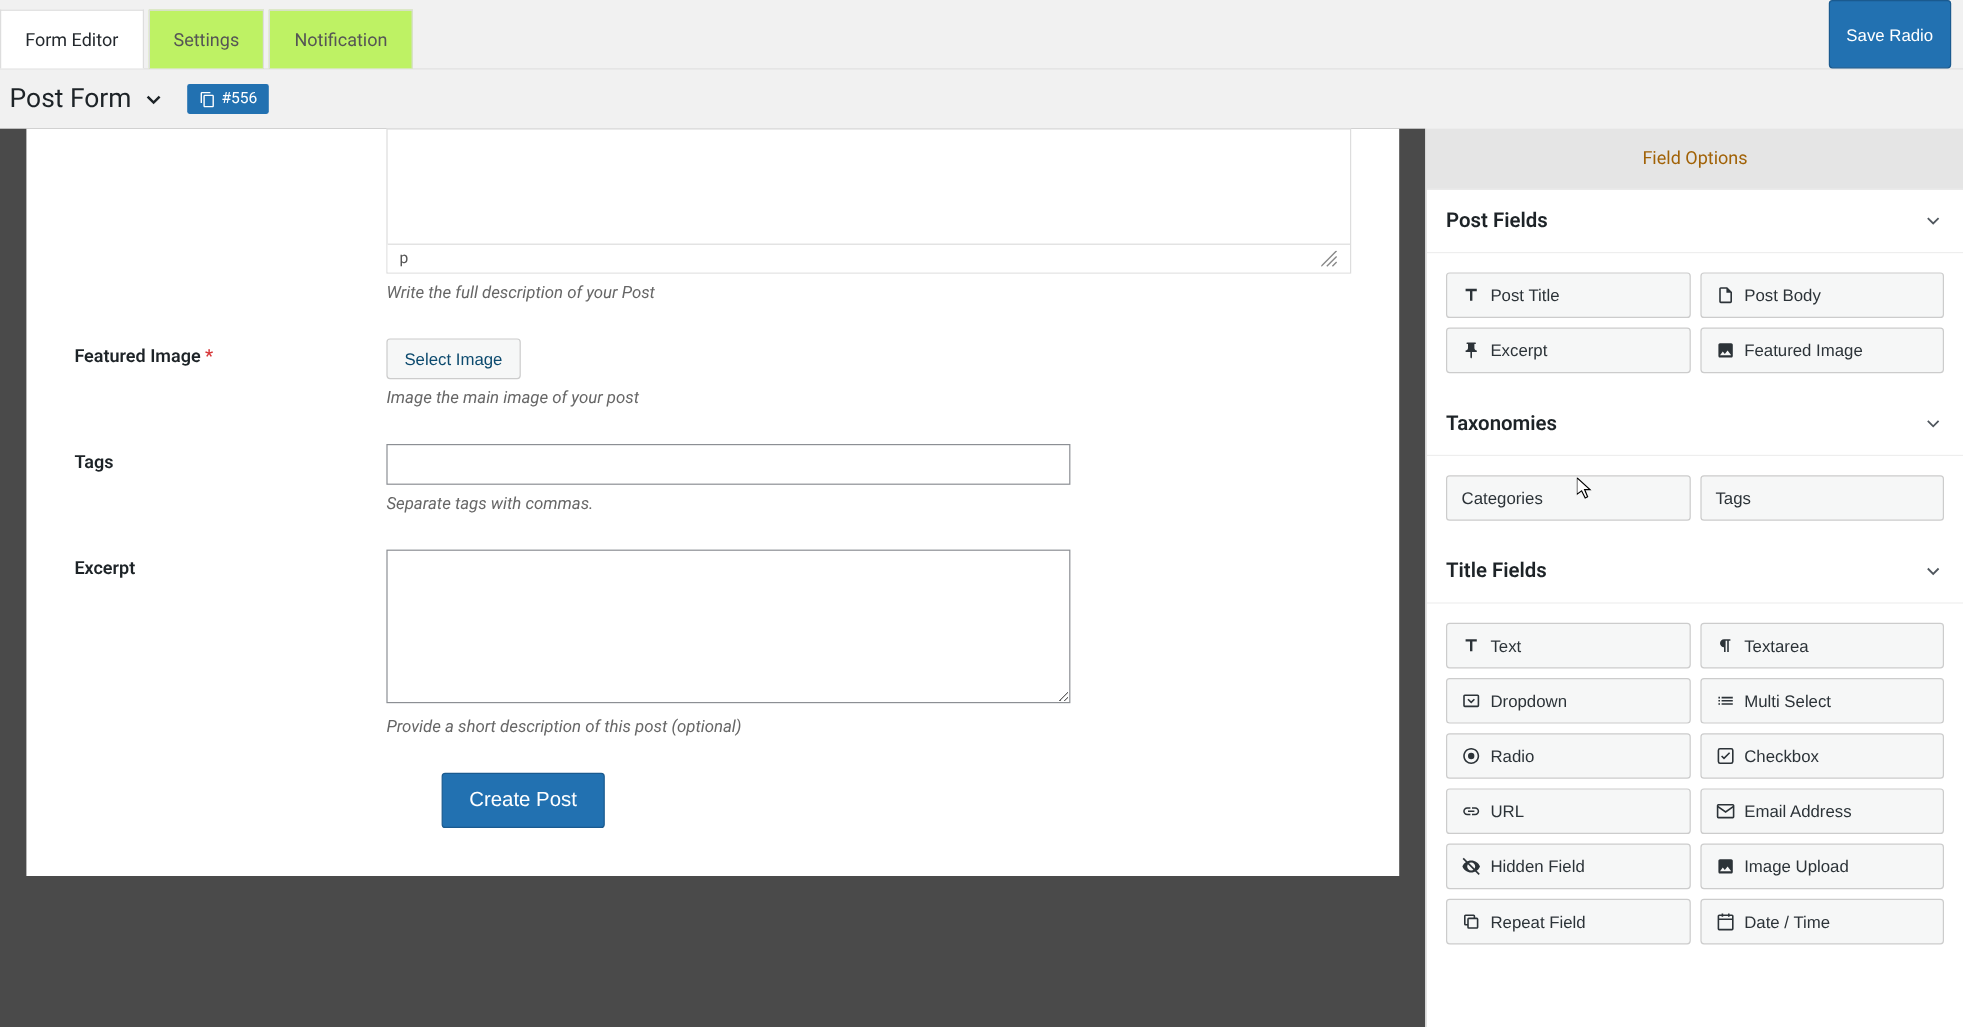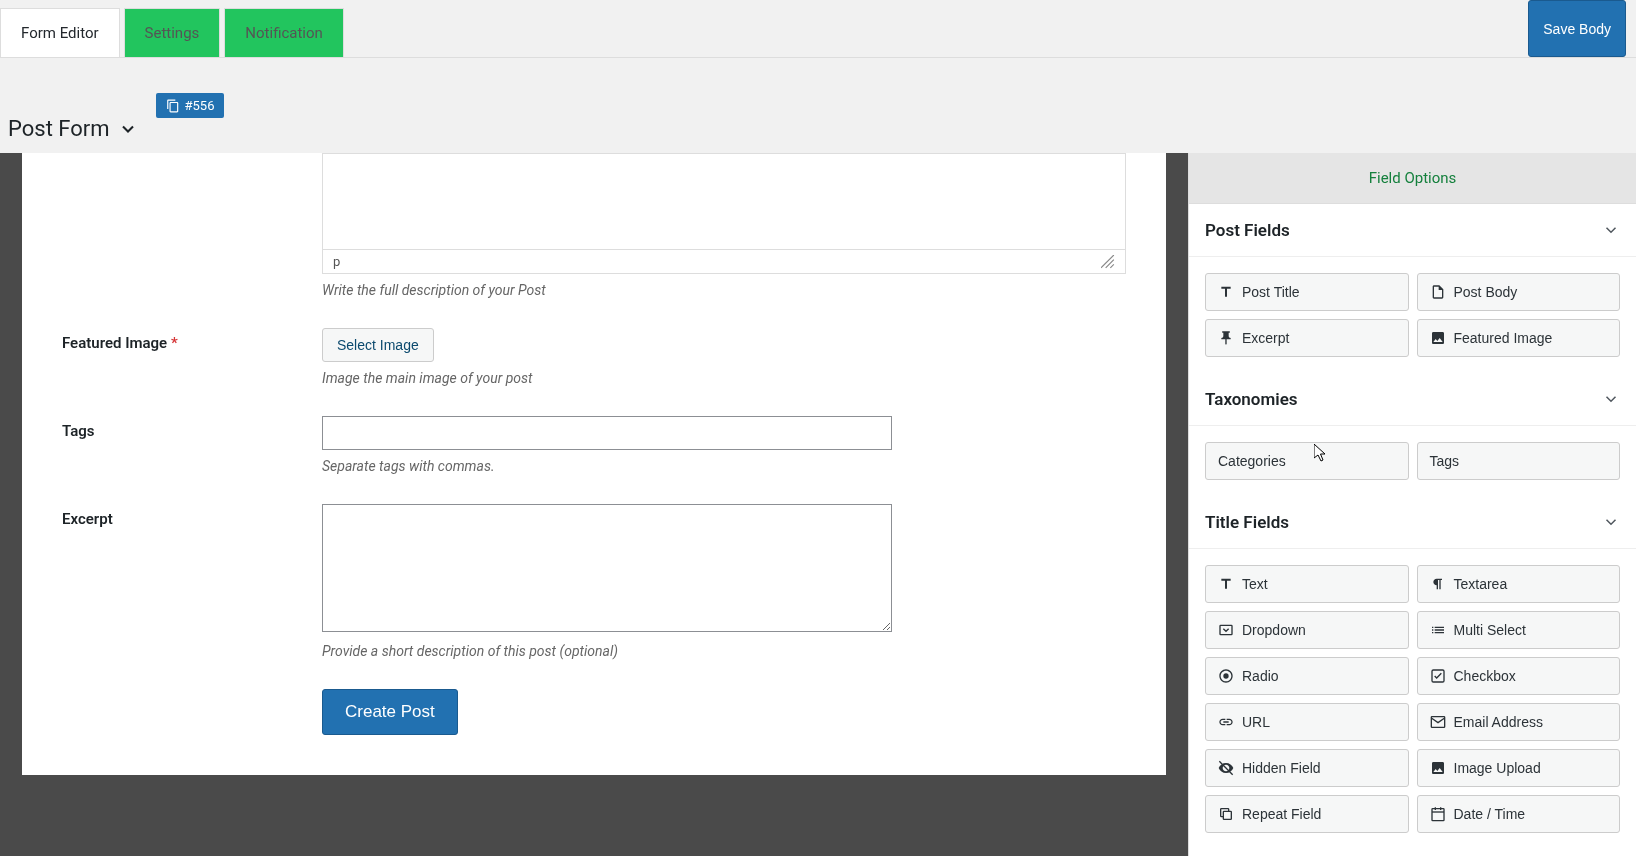"Settings" .top-tab { background: #22c55e -> #bef264 }
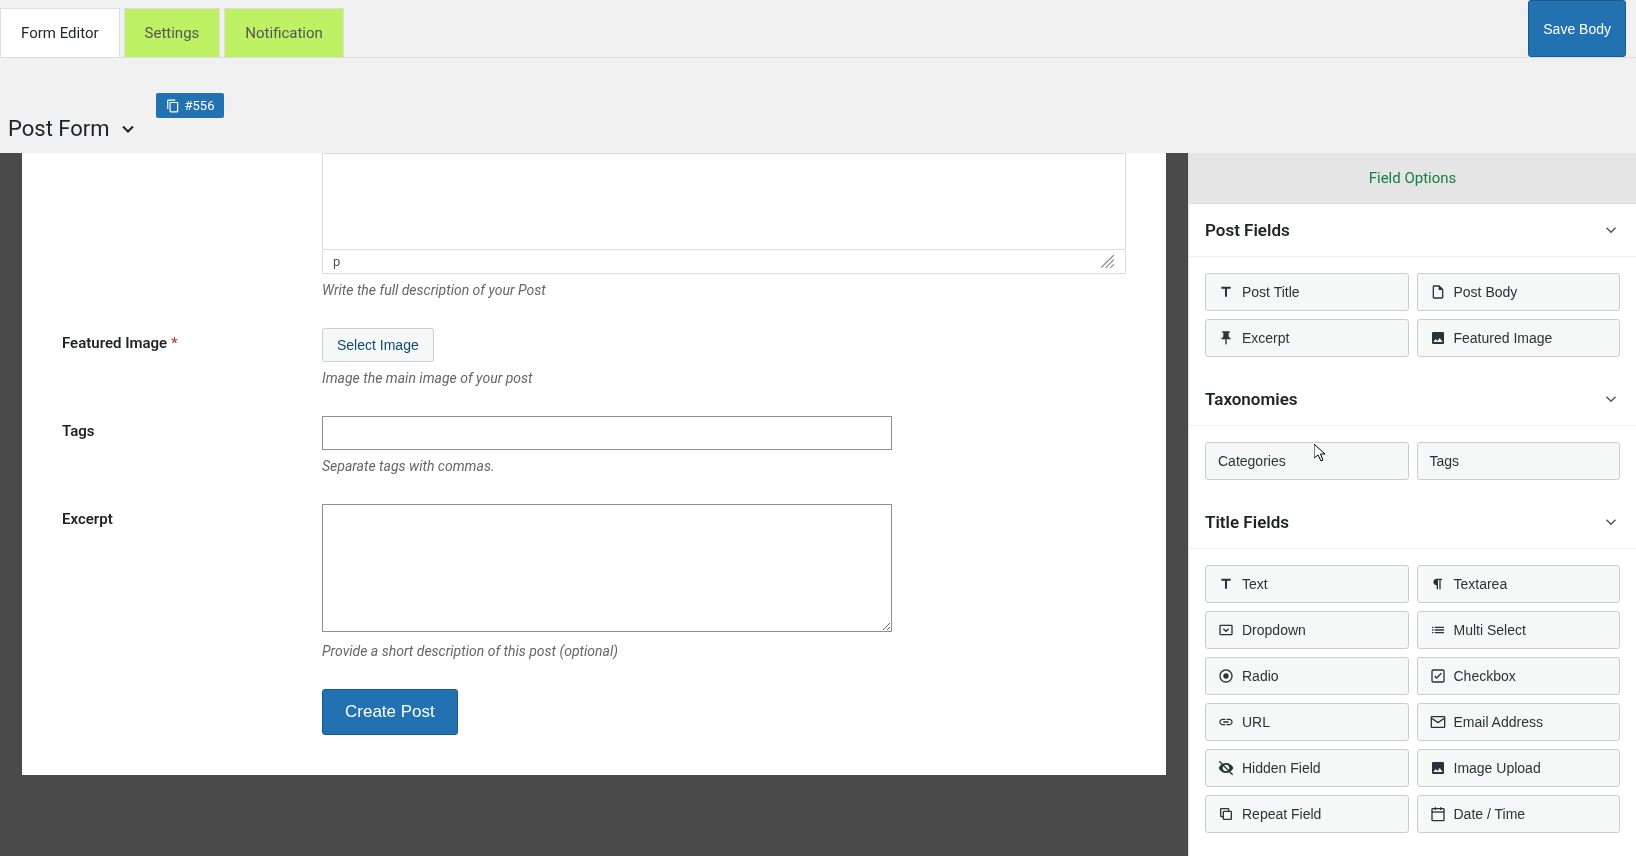"Save Body" button.top-save { text: Body -> Radio }
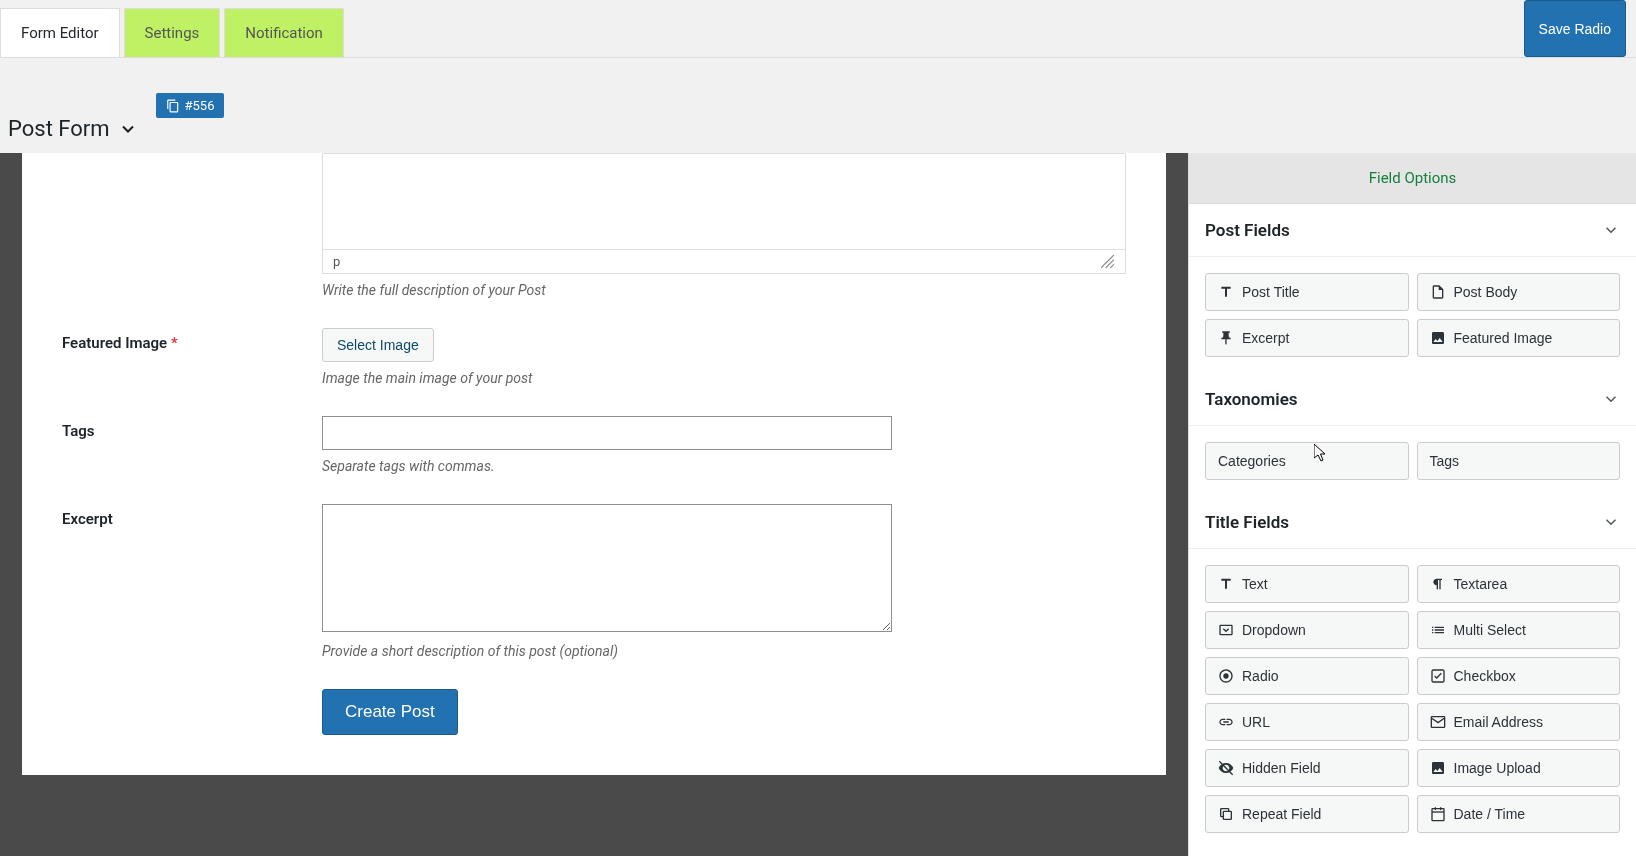"Post Form" .form-title { margin-top: 46px -> none }
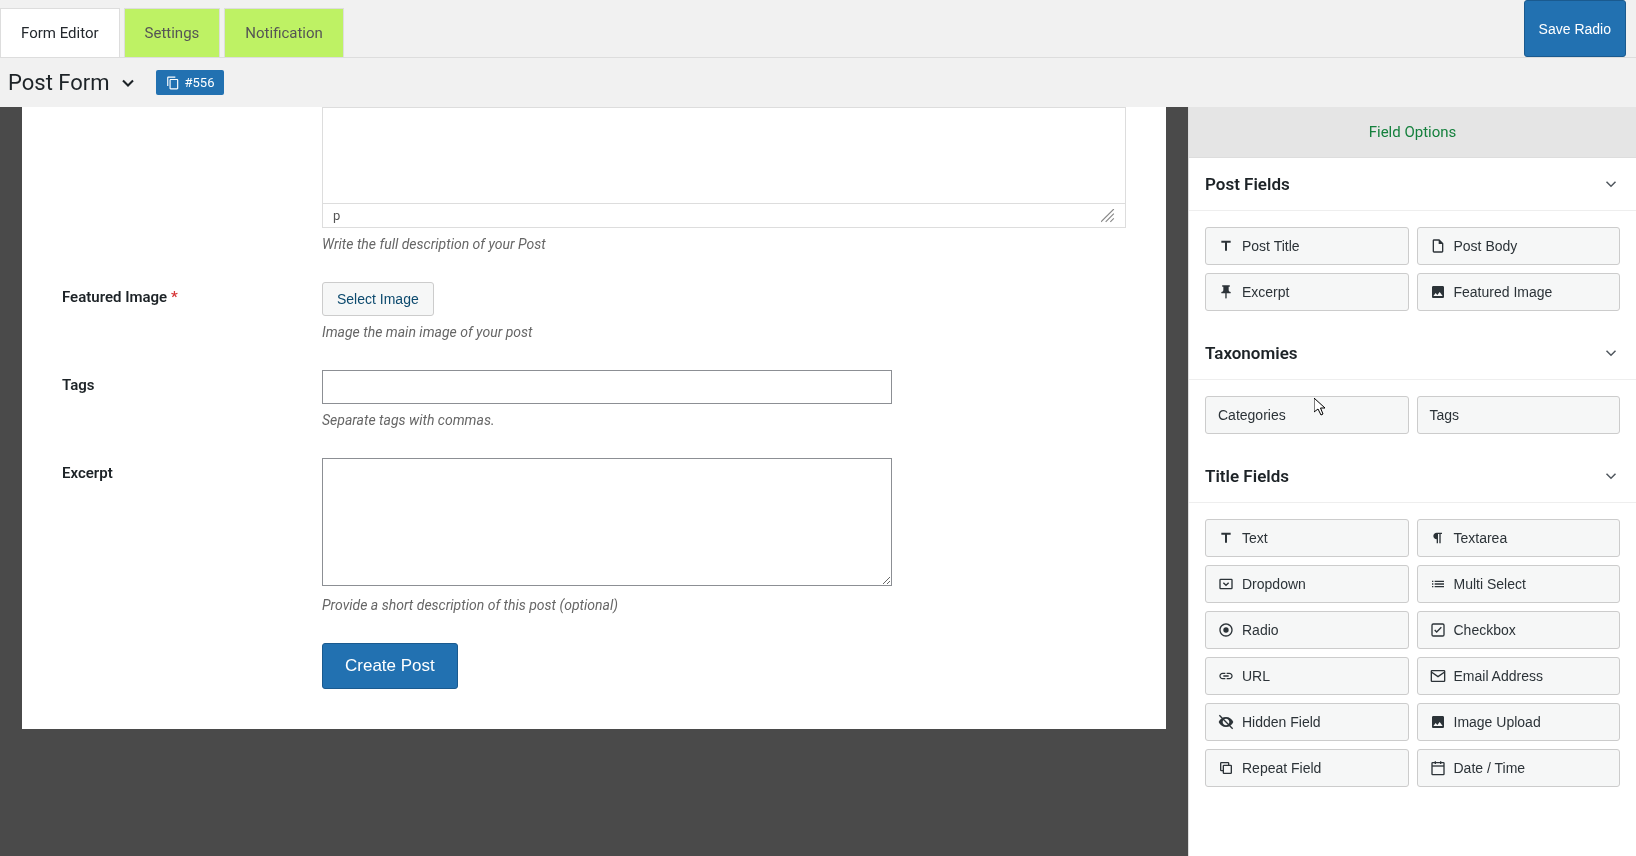"Field Options" .sb-tab { color: #15803d -> #a16207 }
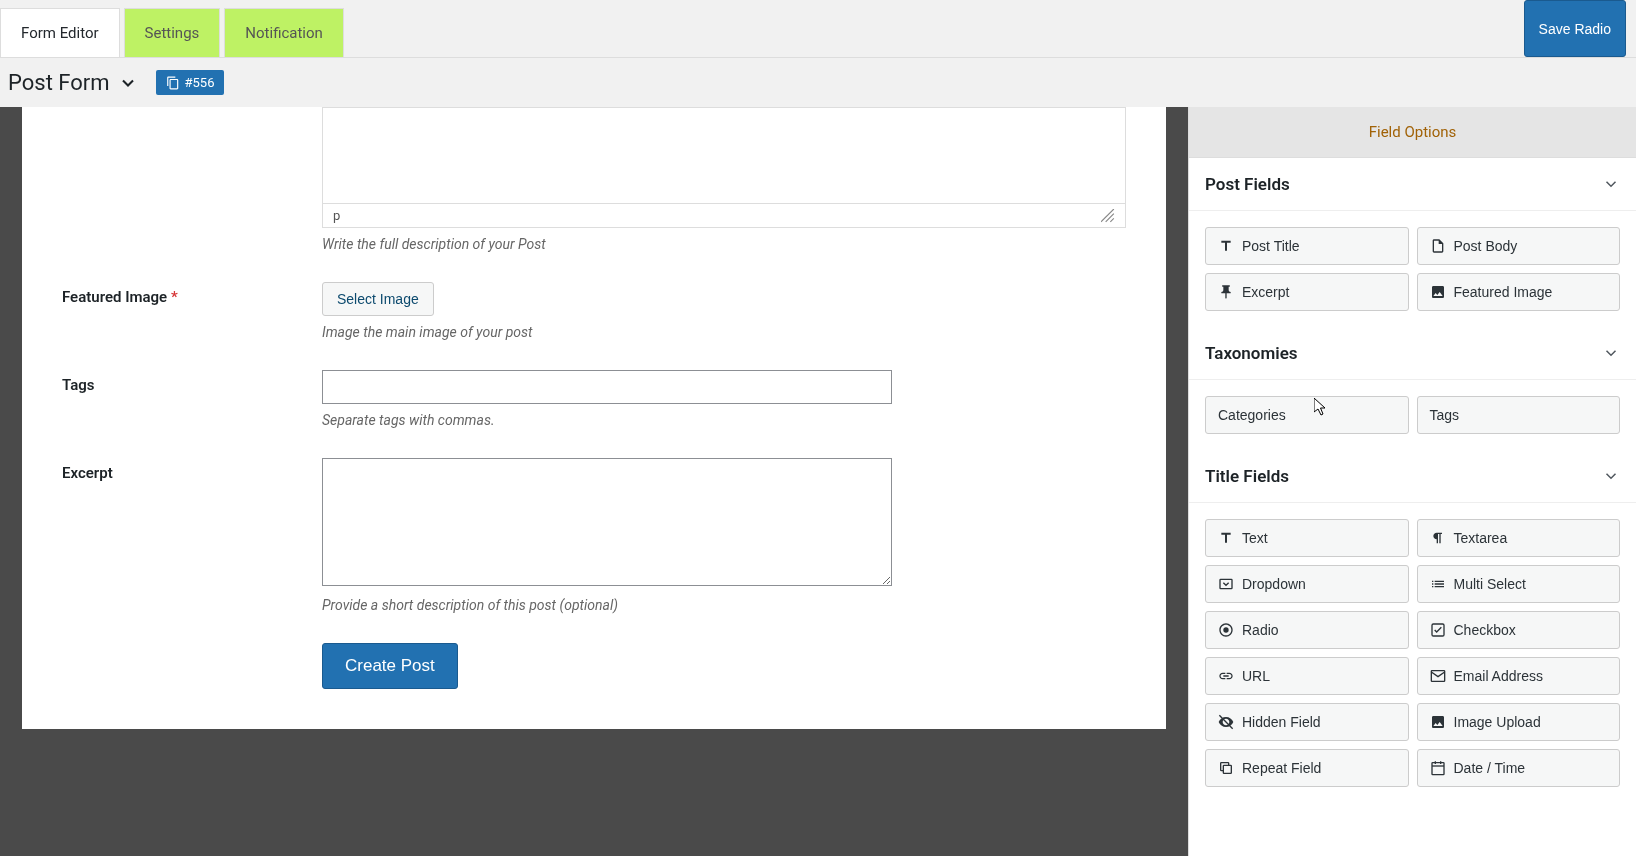"Create Post" .btn-primary { margin-left: none -> 46px }
